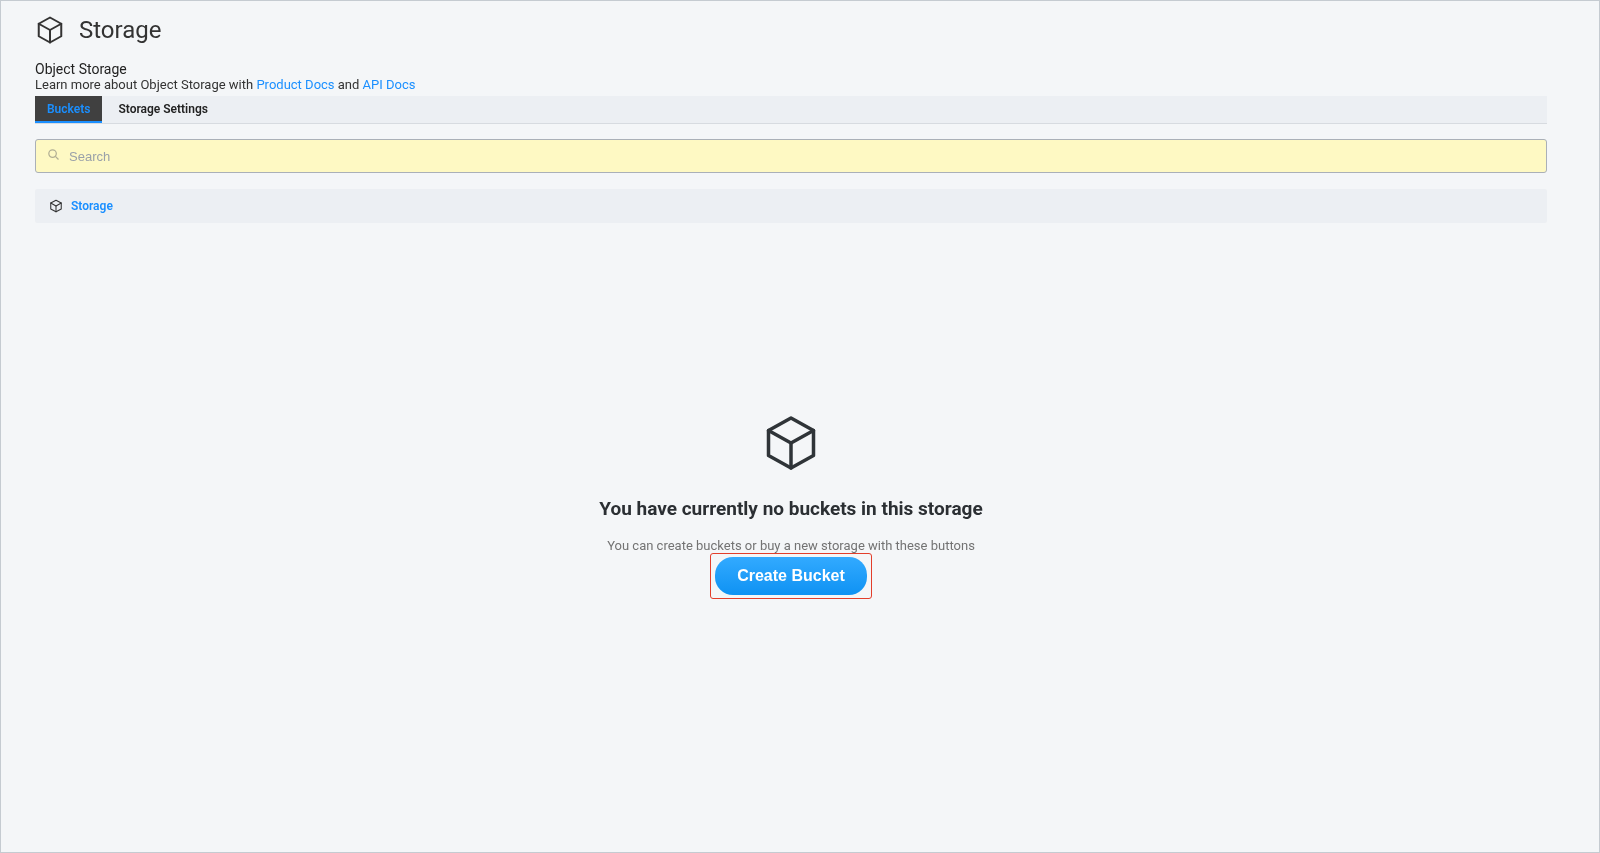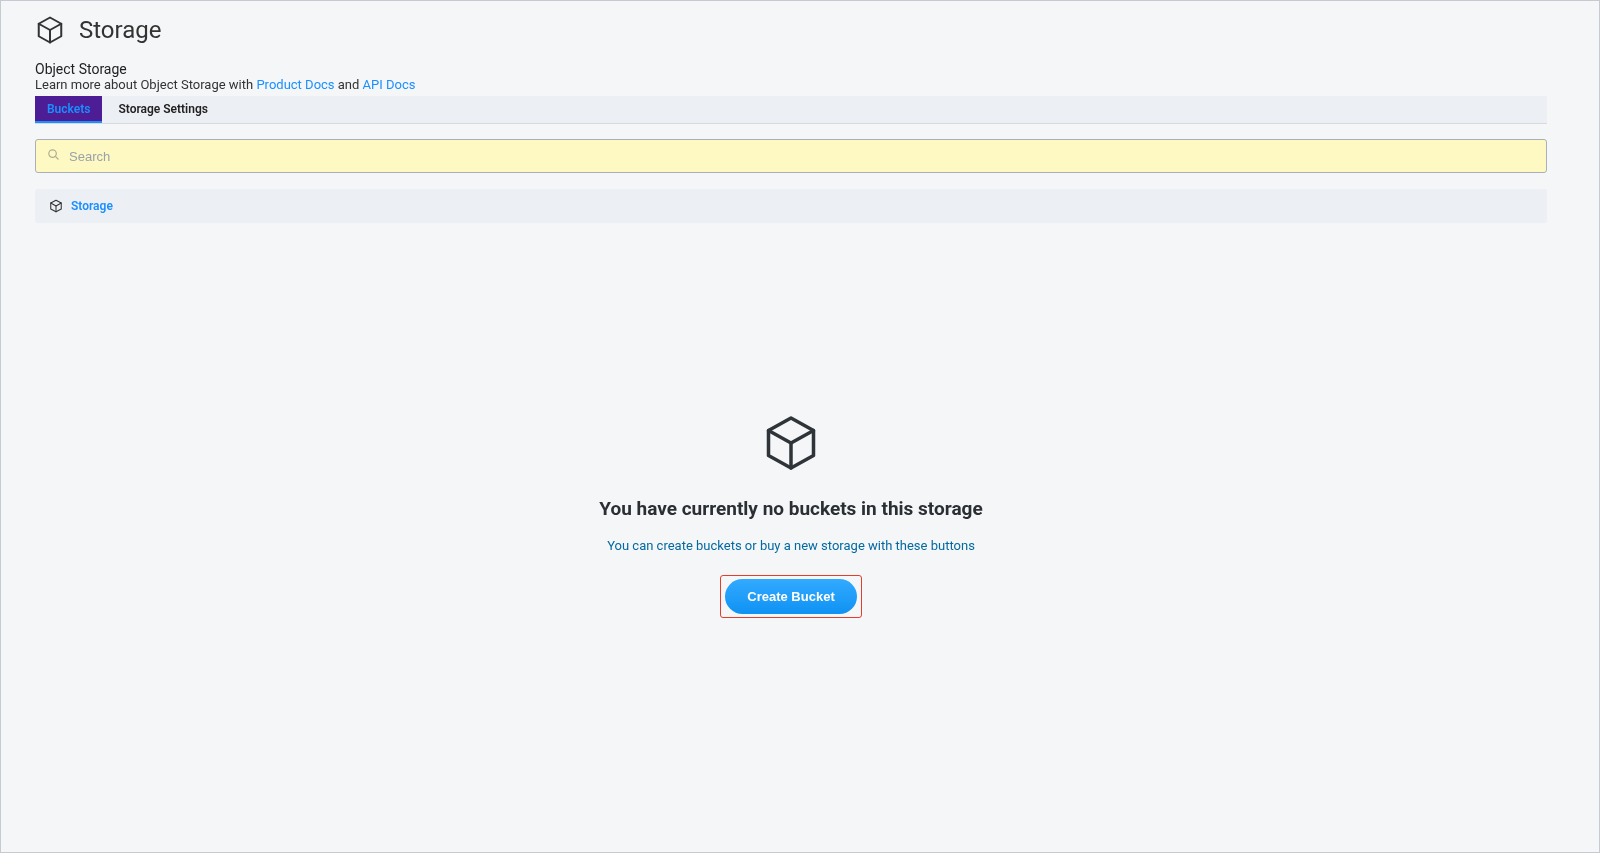"Buckets" .tab.active { background: #4c1d95 -> #404040 }
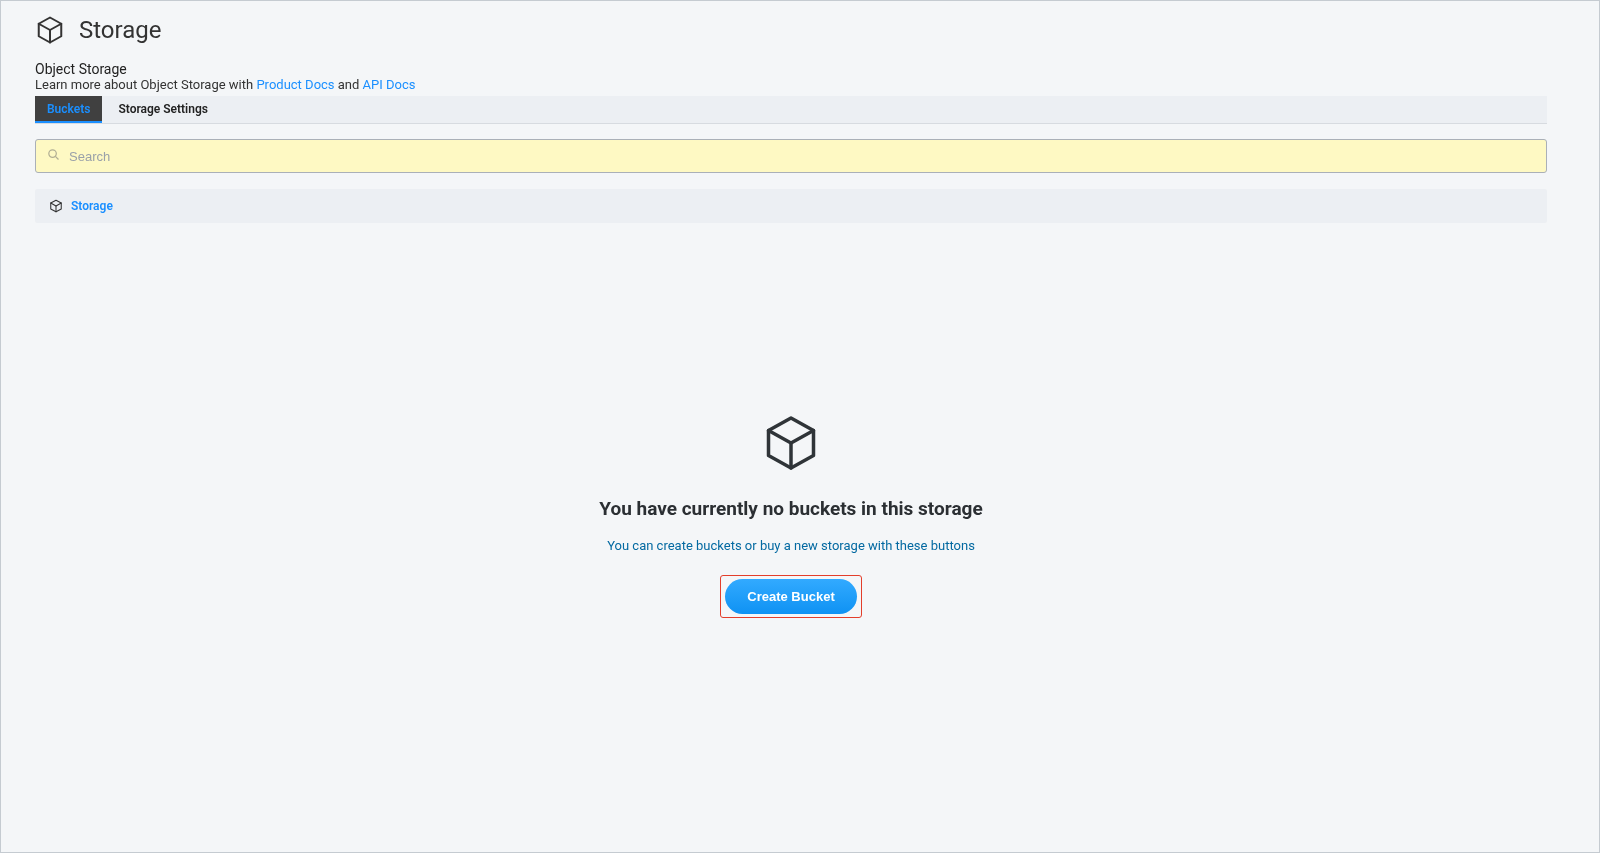"You can create buckets or" .empty-sub { color: #0369a1 -> #737373; margin-bottom: 22px -> none }
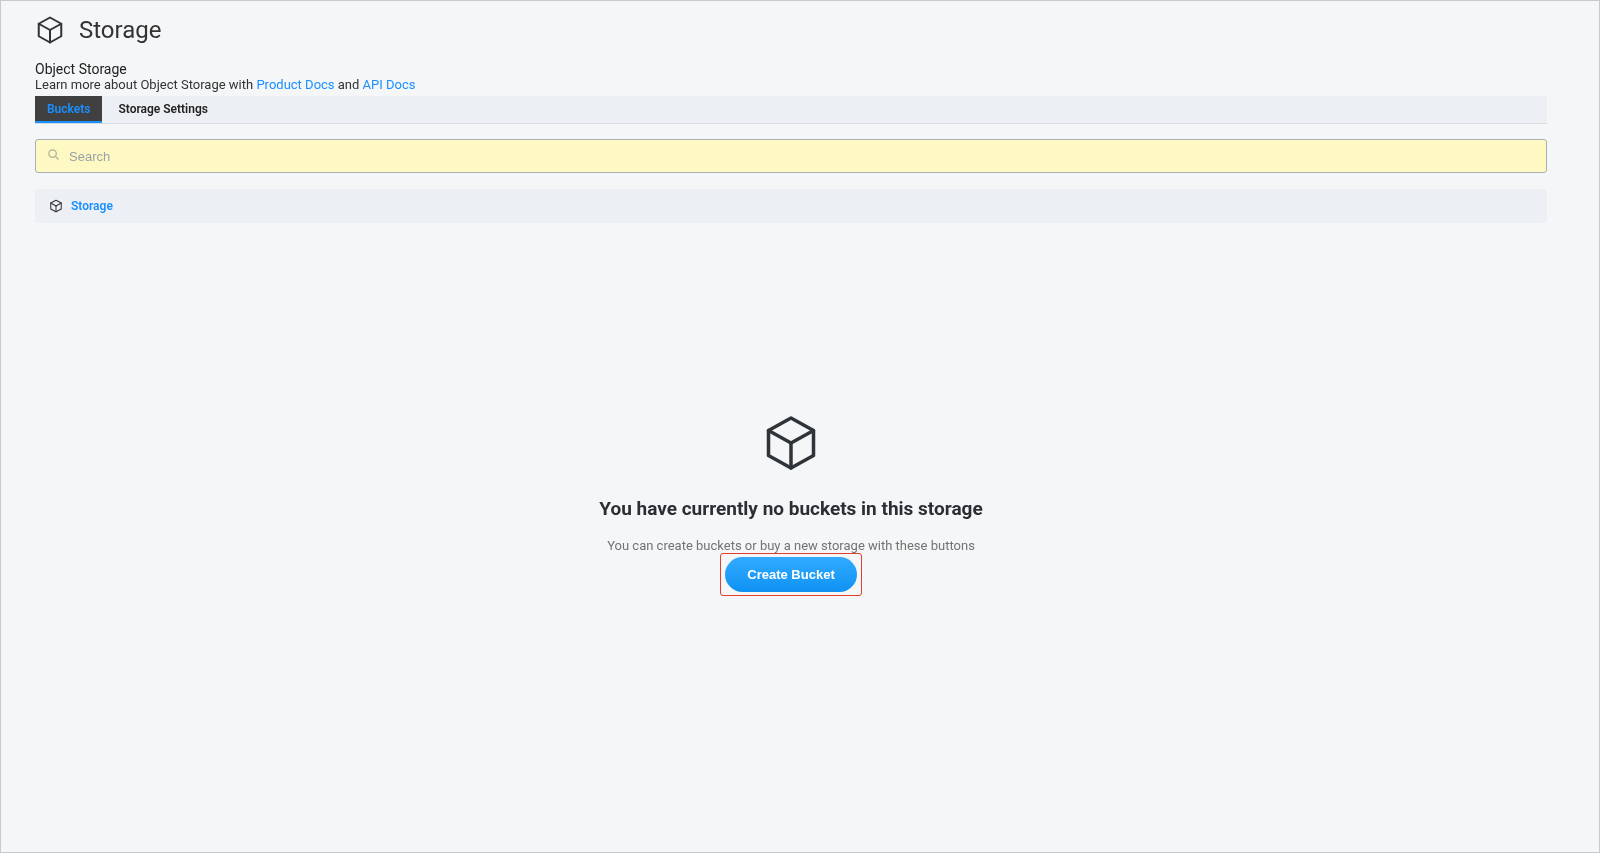"Create Bucket" .btn { font-size: 13px -> 16px }
